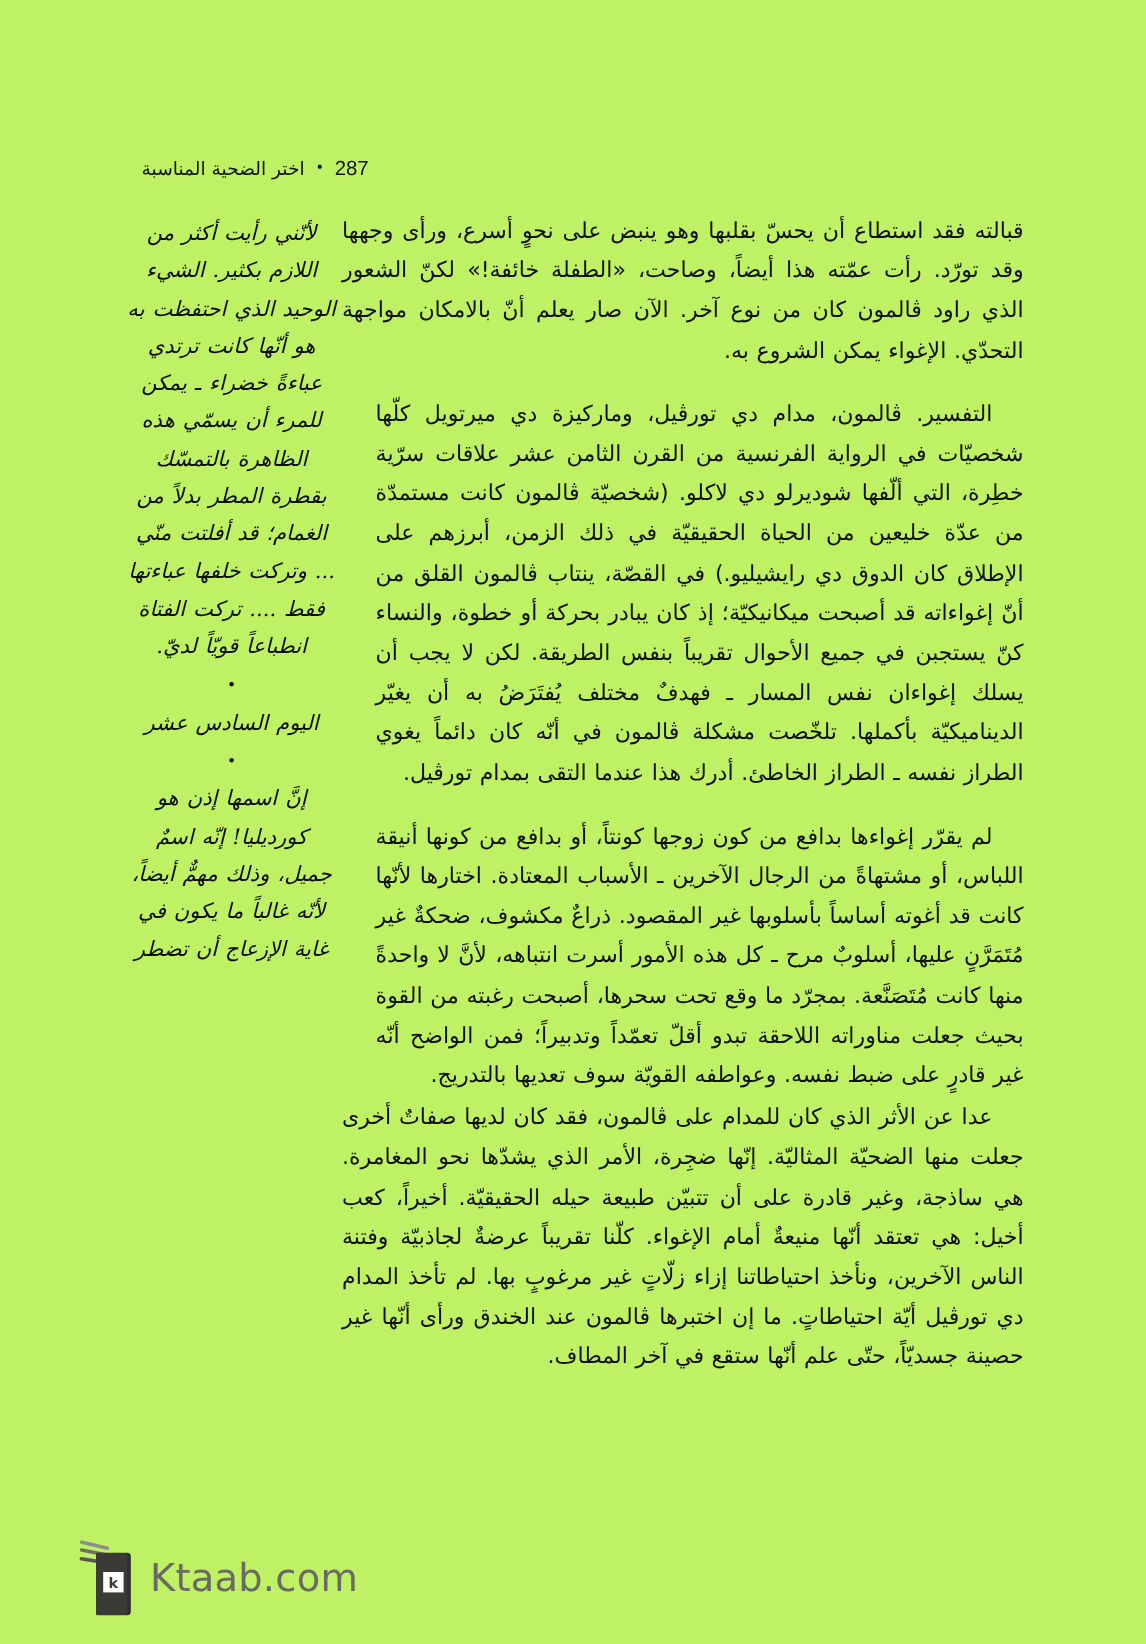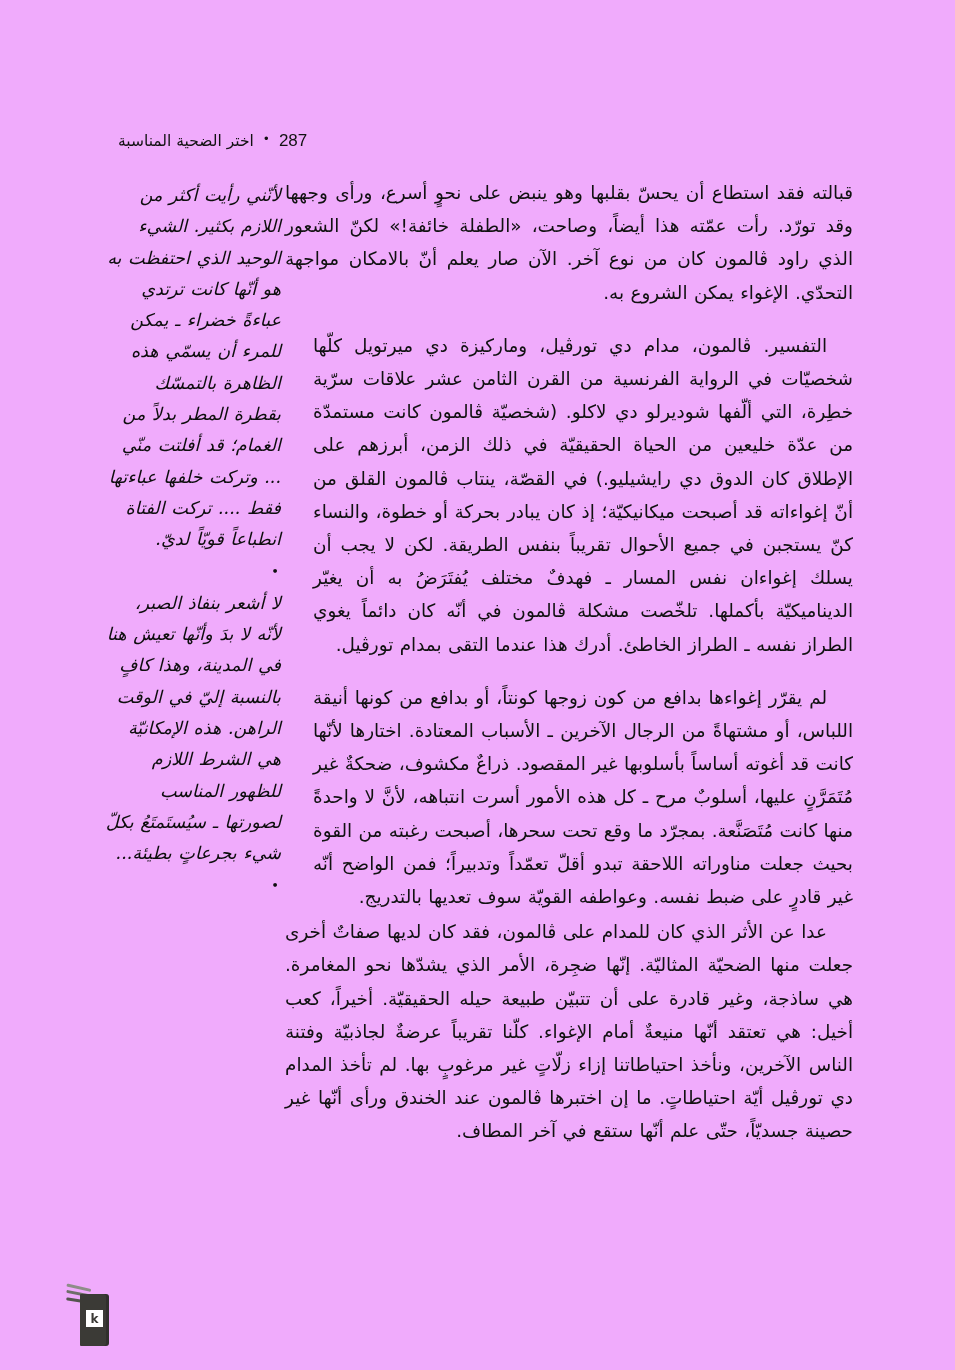"اختر الضحية المناسبة" .page { background: #f0abfc -> #bef264 }
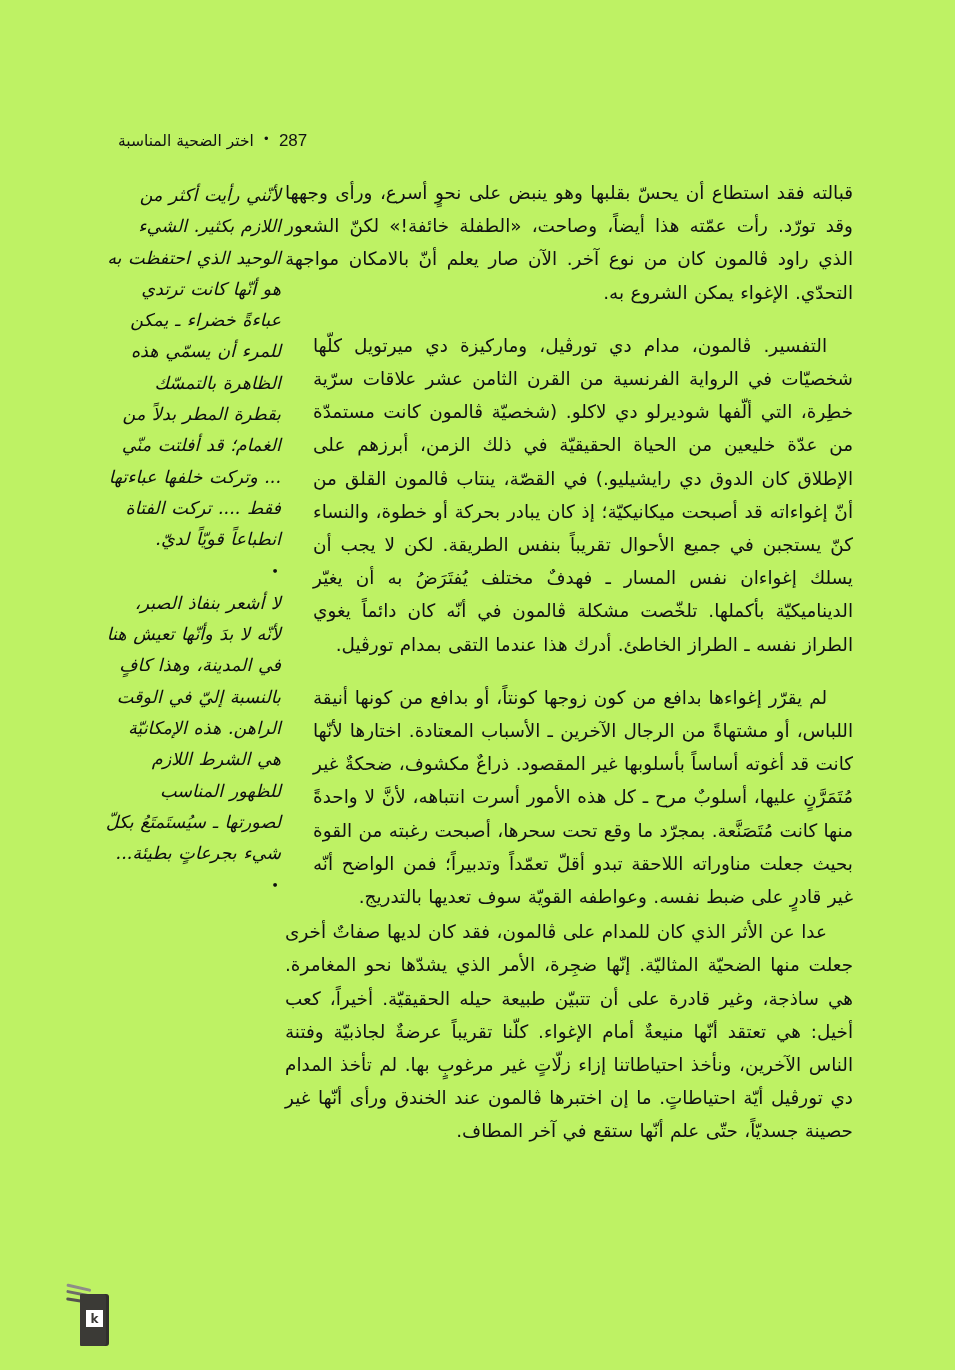"لأنّني رأيت أكثر من اللازم" .side-col p { text-align: none -> center }
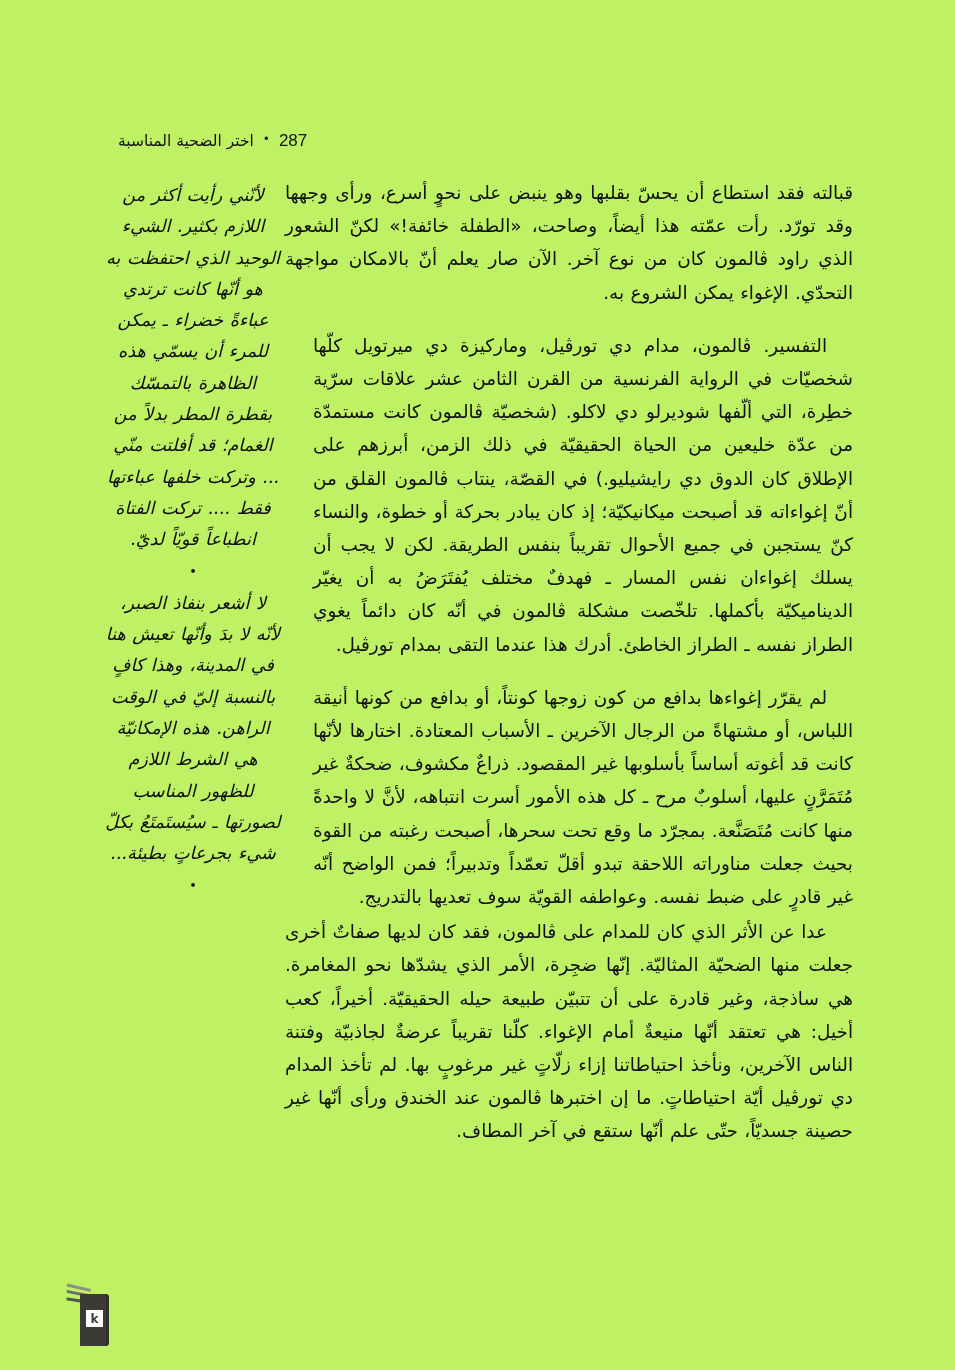"اليوم السادس عشر" p { html: none -> <p>اليوم السادس عشر</p> }
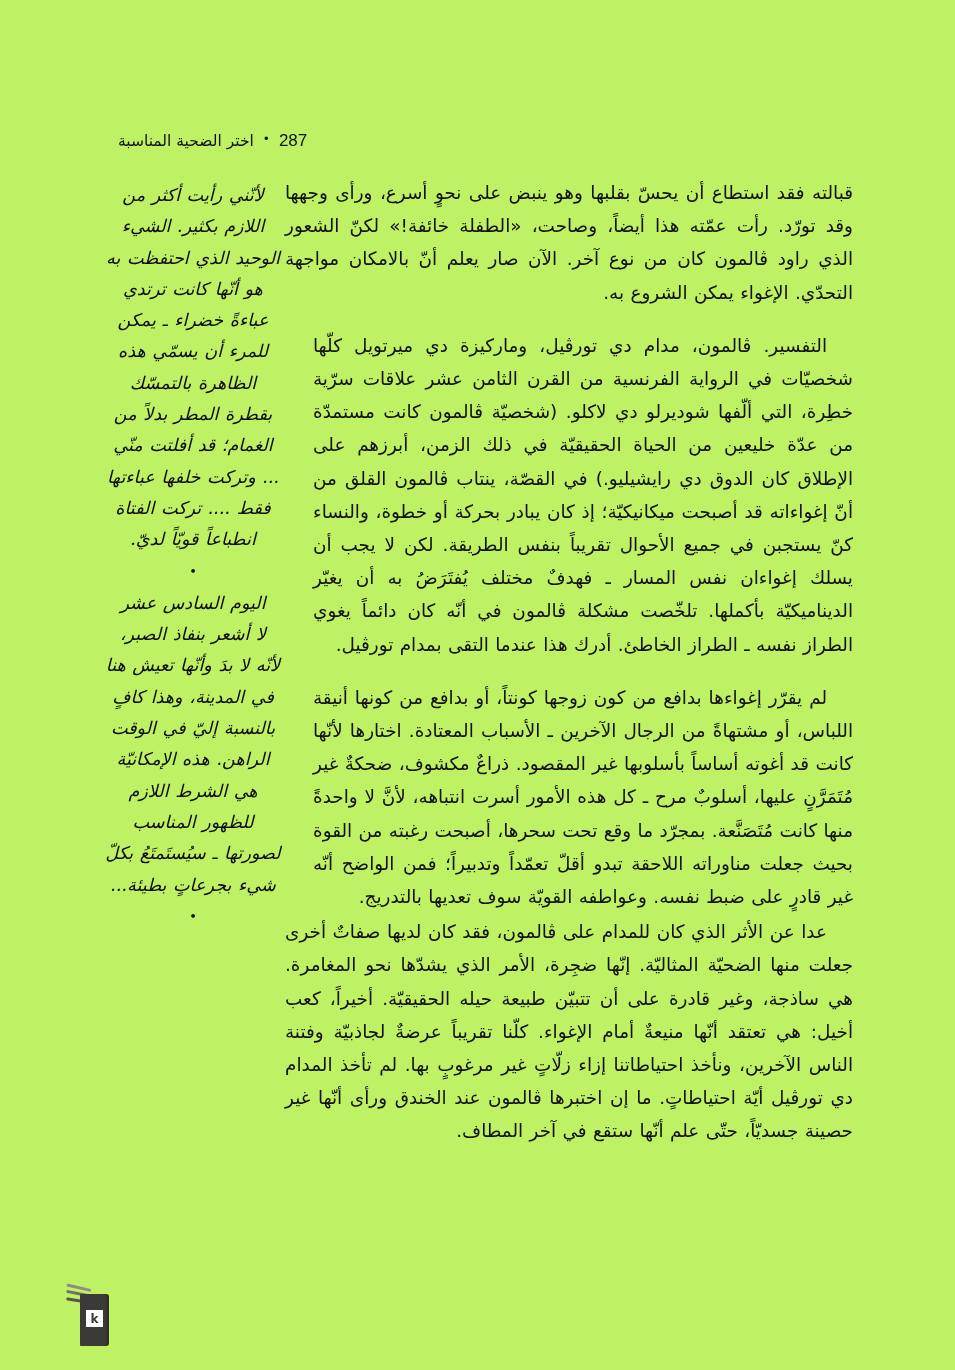"لا أشعر بنفاذ الصبر، لأنّه" p { html: <p>لا أشعر بنفاذ الصبر، لأنّه لا بدَ وأنّها تعيش هنا في المدينة، وهذا كافٍ بالنسبة إليّ في الوقت الراهن. هذه الإمكانيّة هي الشرط اللازم للظهور المناسب لصورتها ـ سيُستَمتَعُ بكلّ شيء بجرعاتٍ بطيئة...</p> -> none }
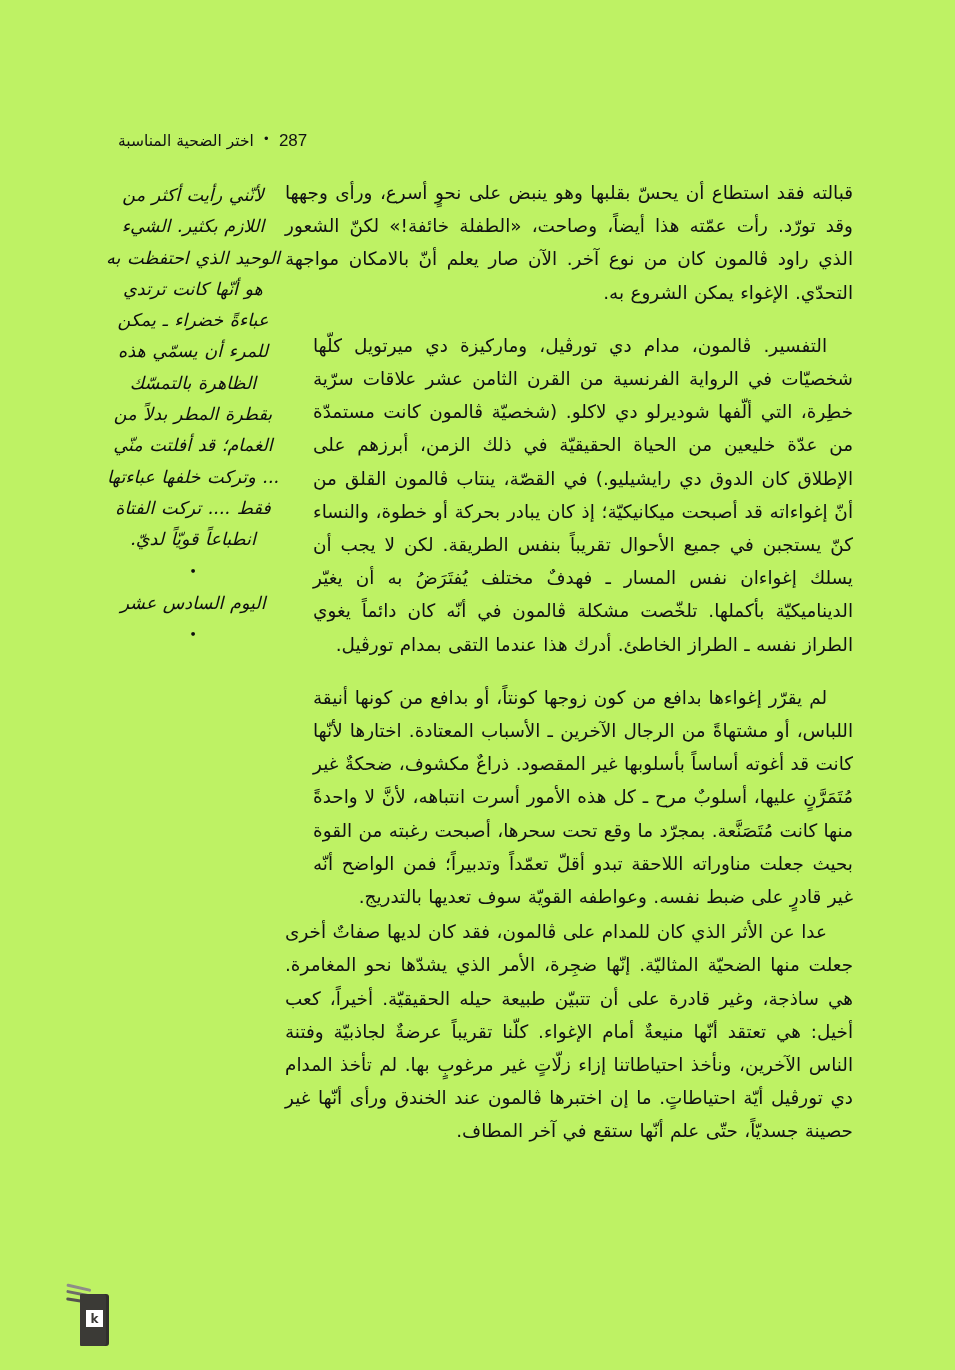"إنَّ اسمها إذن هو كورديليا!" p { html: none -> <p>إنَّ اسمها إذن هو كورديليا! إنّه اسمٌ جميل، وذلك مهمٌّ أيضاً، لأنّه غالباً ما يكون في غاية الإزعاج أن تضطر</p> }
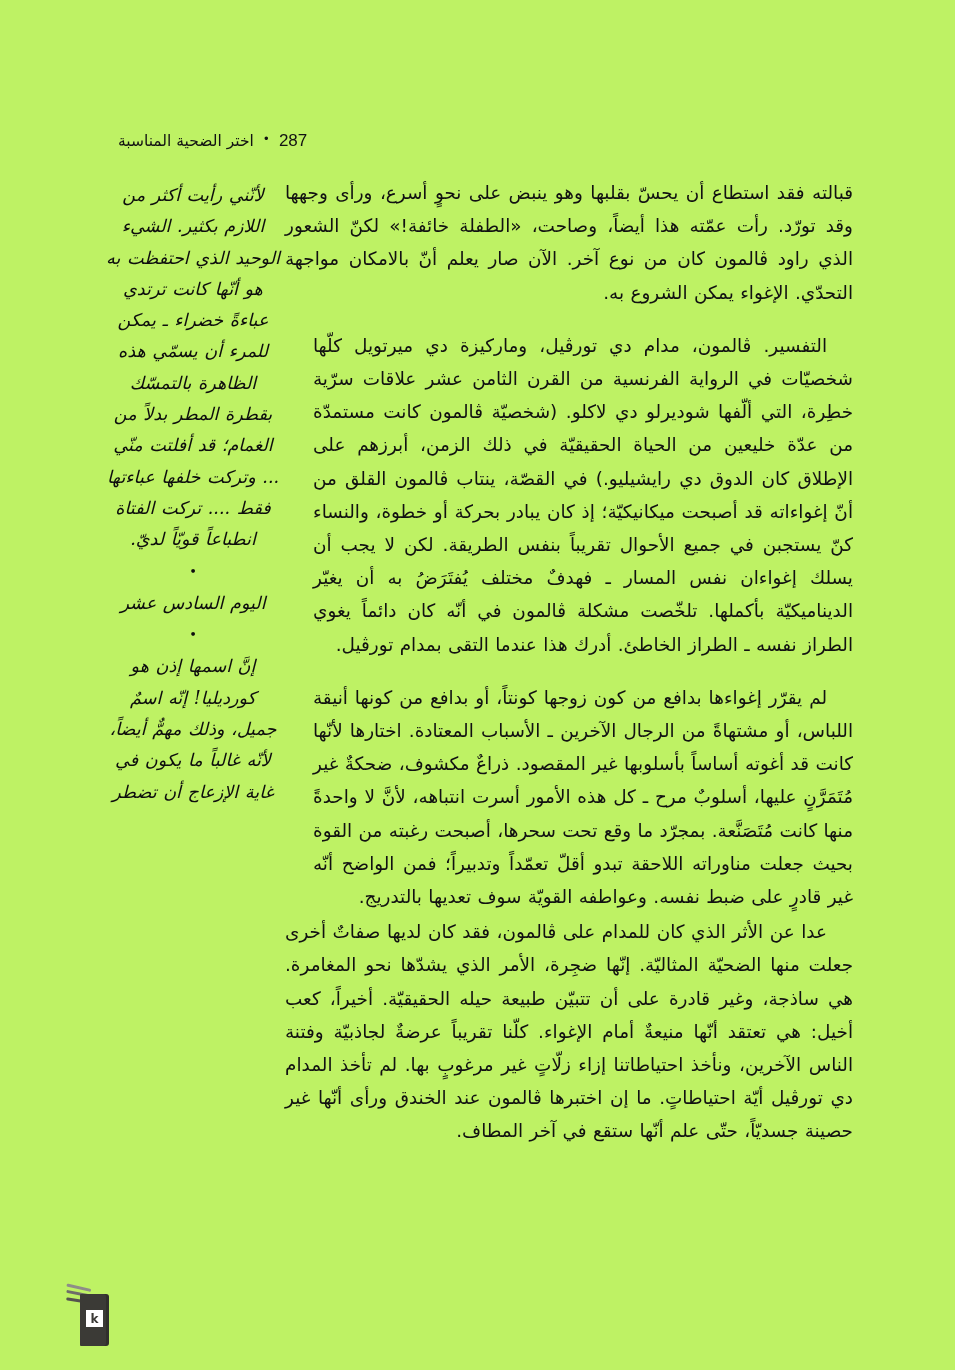"Ktaab.com" span.wm-text { html: none -> <span>Ktaab.com</span> }
